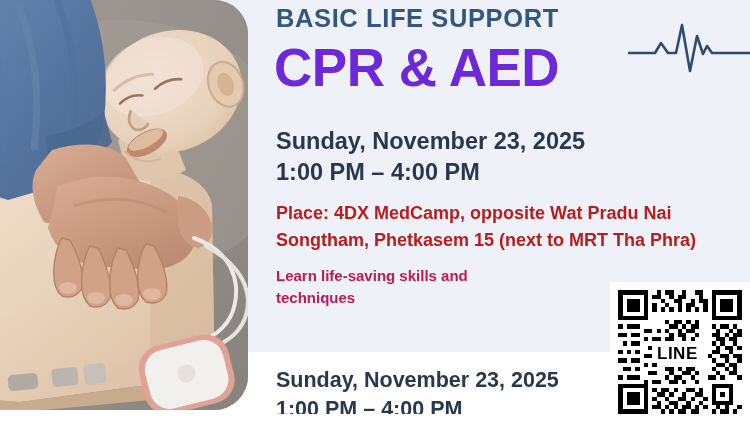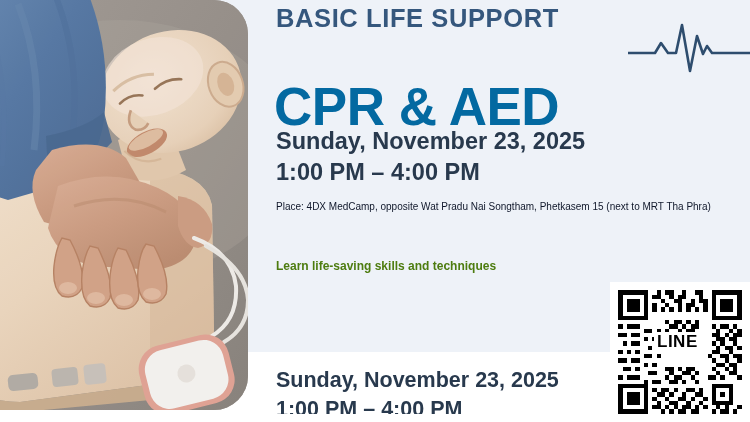"CPR & AED" .headline { color: #0369a1 -> #6d28d9; margin-top: 39px -> none }
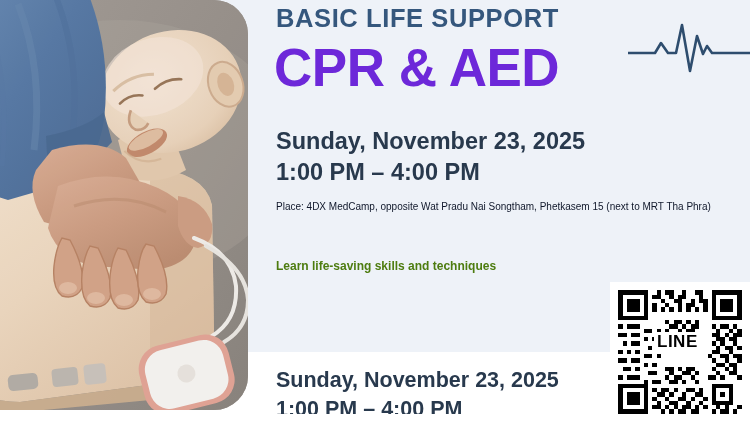"Place: 4DX MedCamp, opposite Wat" .place { color: #0f172a -> #b91c1c; font-size: 10px -> 18px; font-weight: normal -> bold }
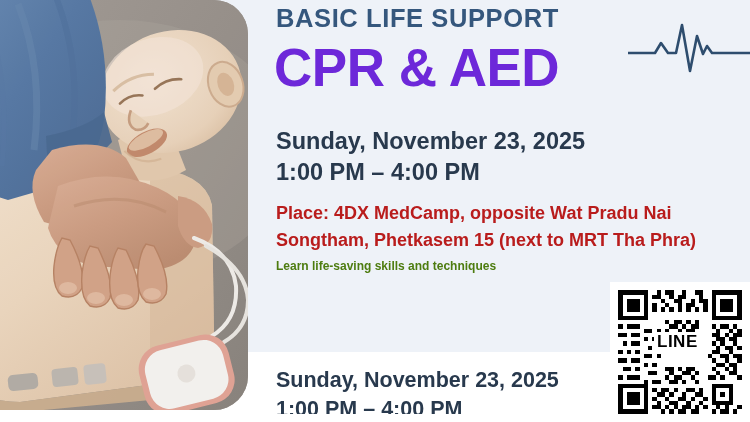"Learn life-saving skills and techniques" .learn { color: #4d7c0f -> #be185d; font-size: 12px -> 15px; top: 258px -> 265px }
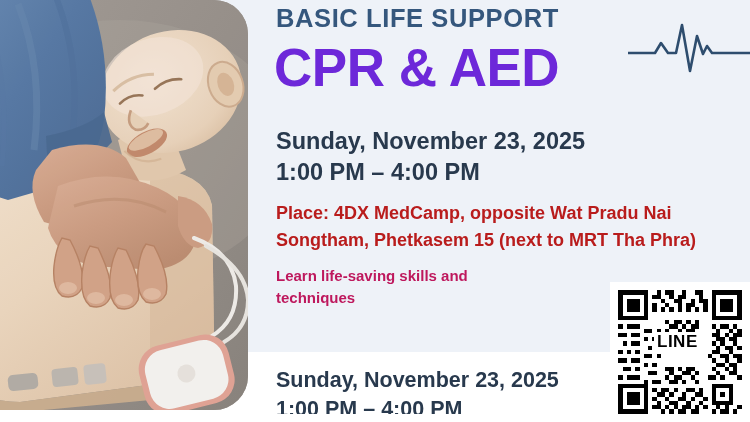"LINE" .qr-line-label { top: 332px -> 344px }
